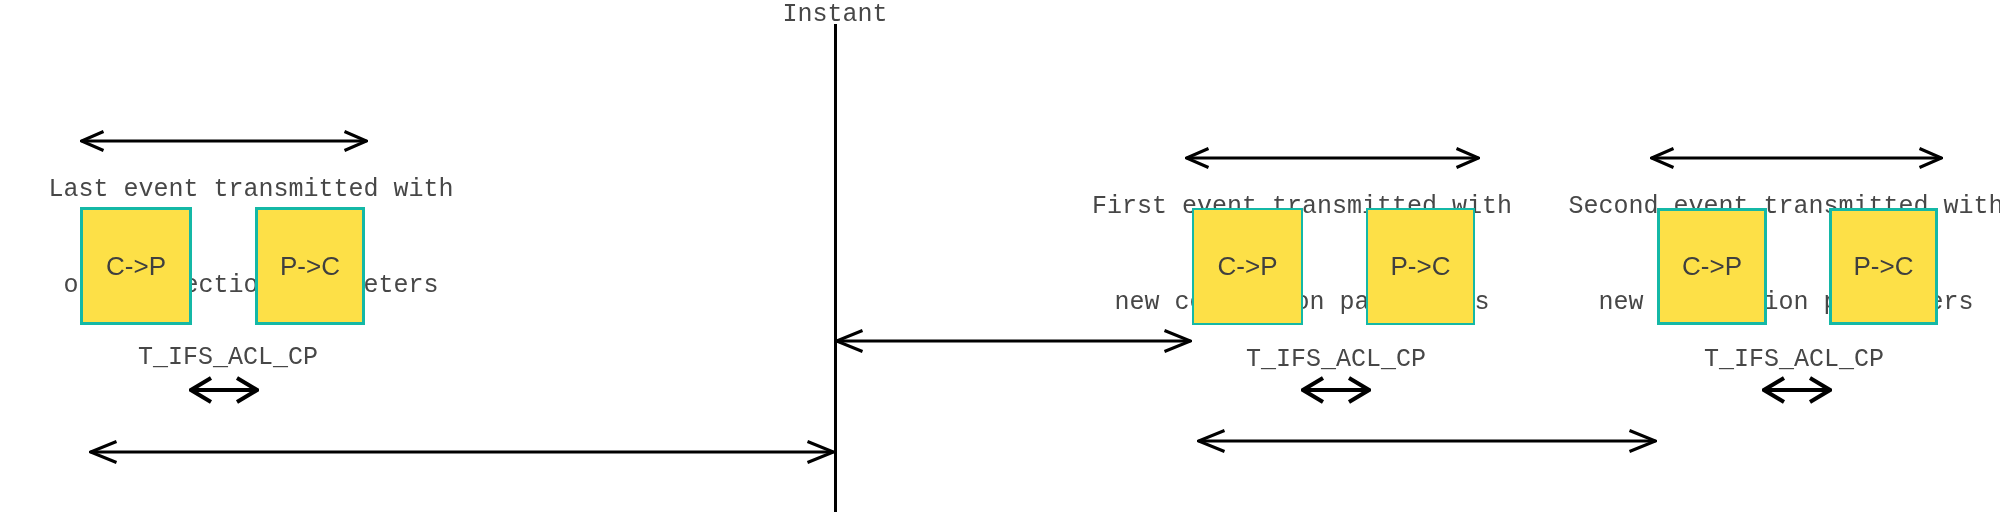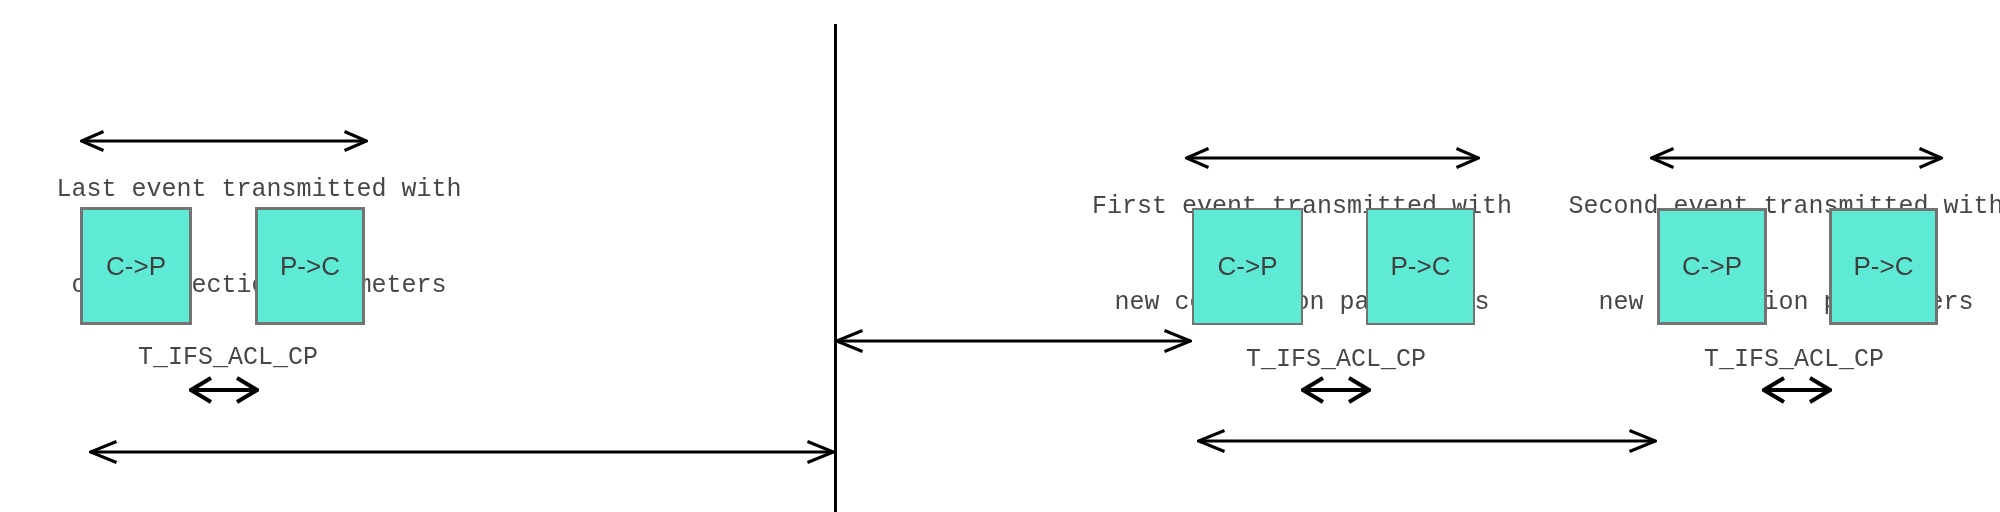"Instant" div.abs { html: none -> <div>Instant</div> }
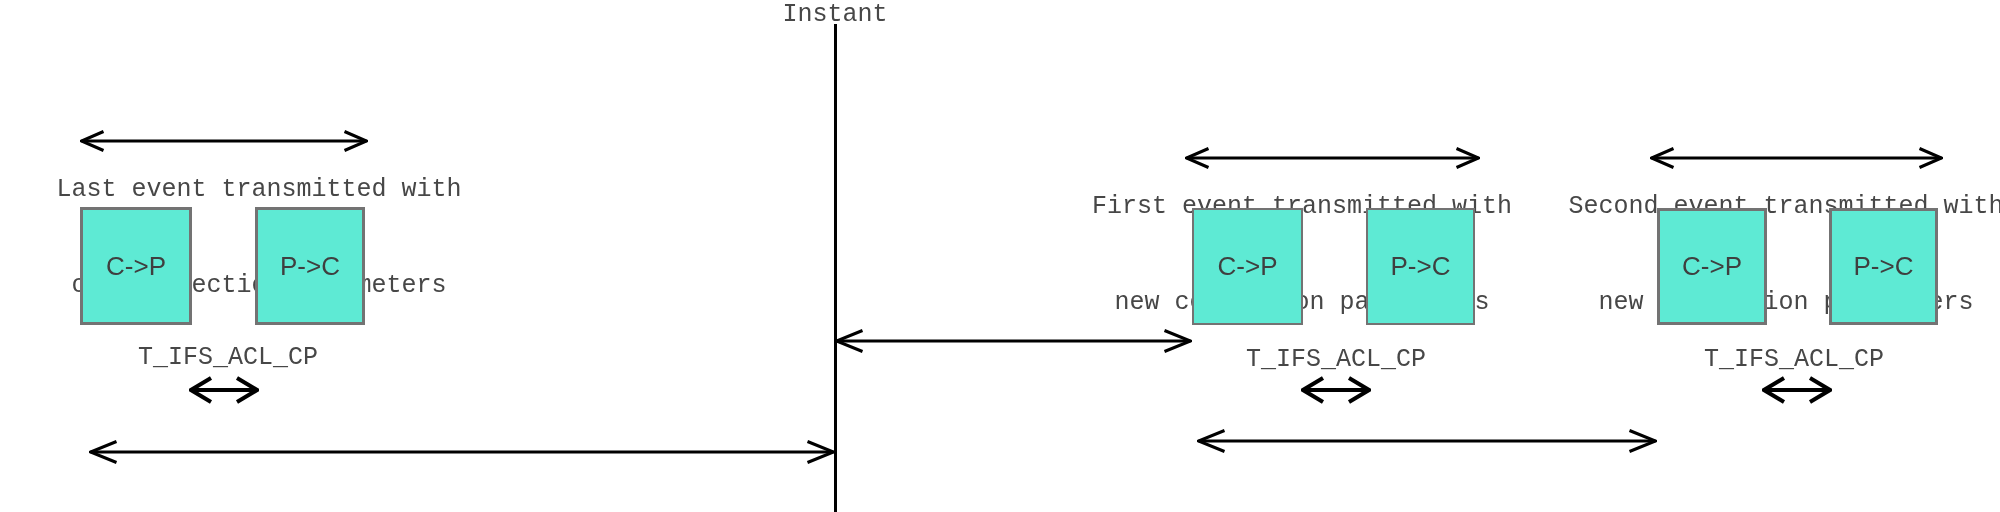"Last event transmitted with" div.abs { left: 16px -> 8px }
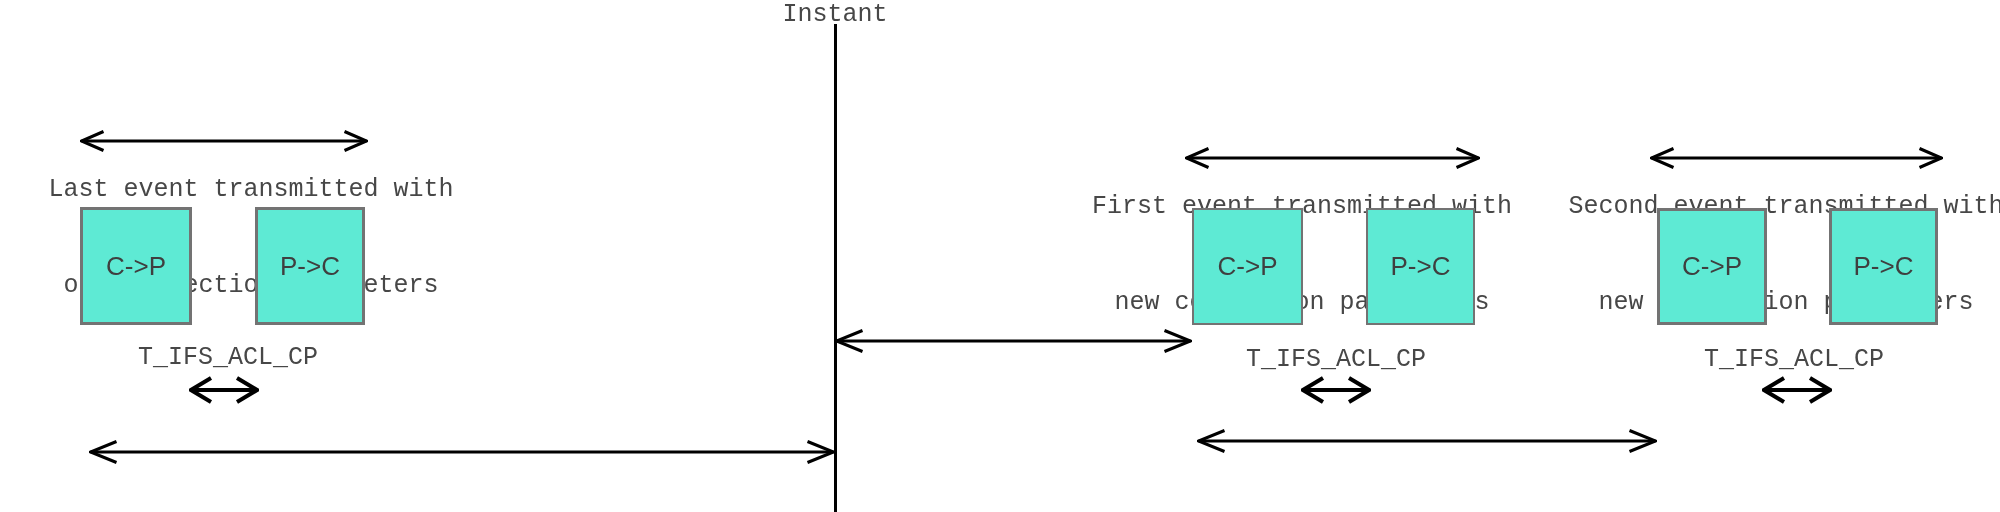"C->P" .box { background: #5eead4 -> #fde047; border: 3px solid #737373 -> 3px solid #14b8a6 }
